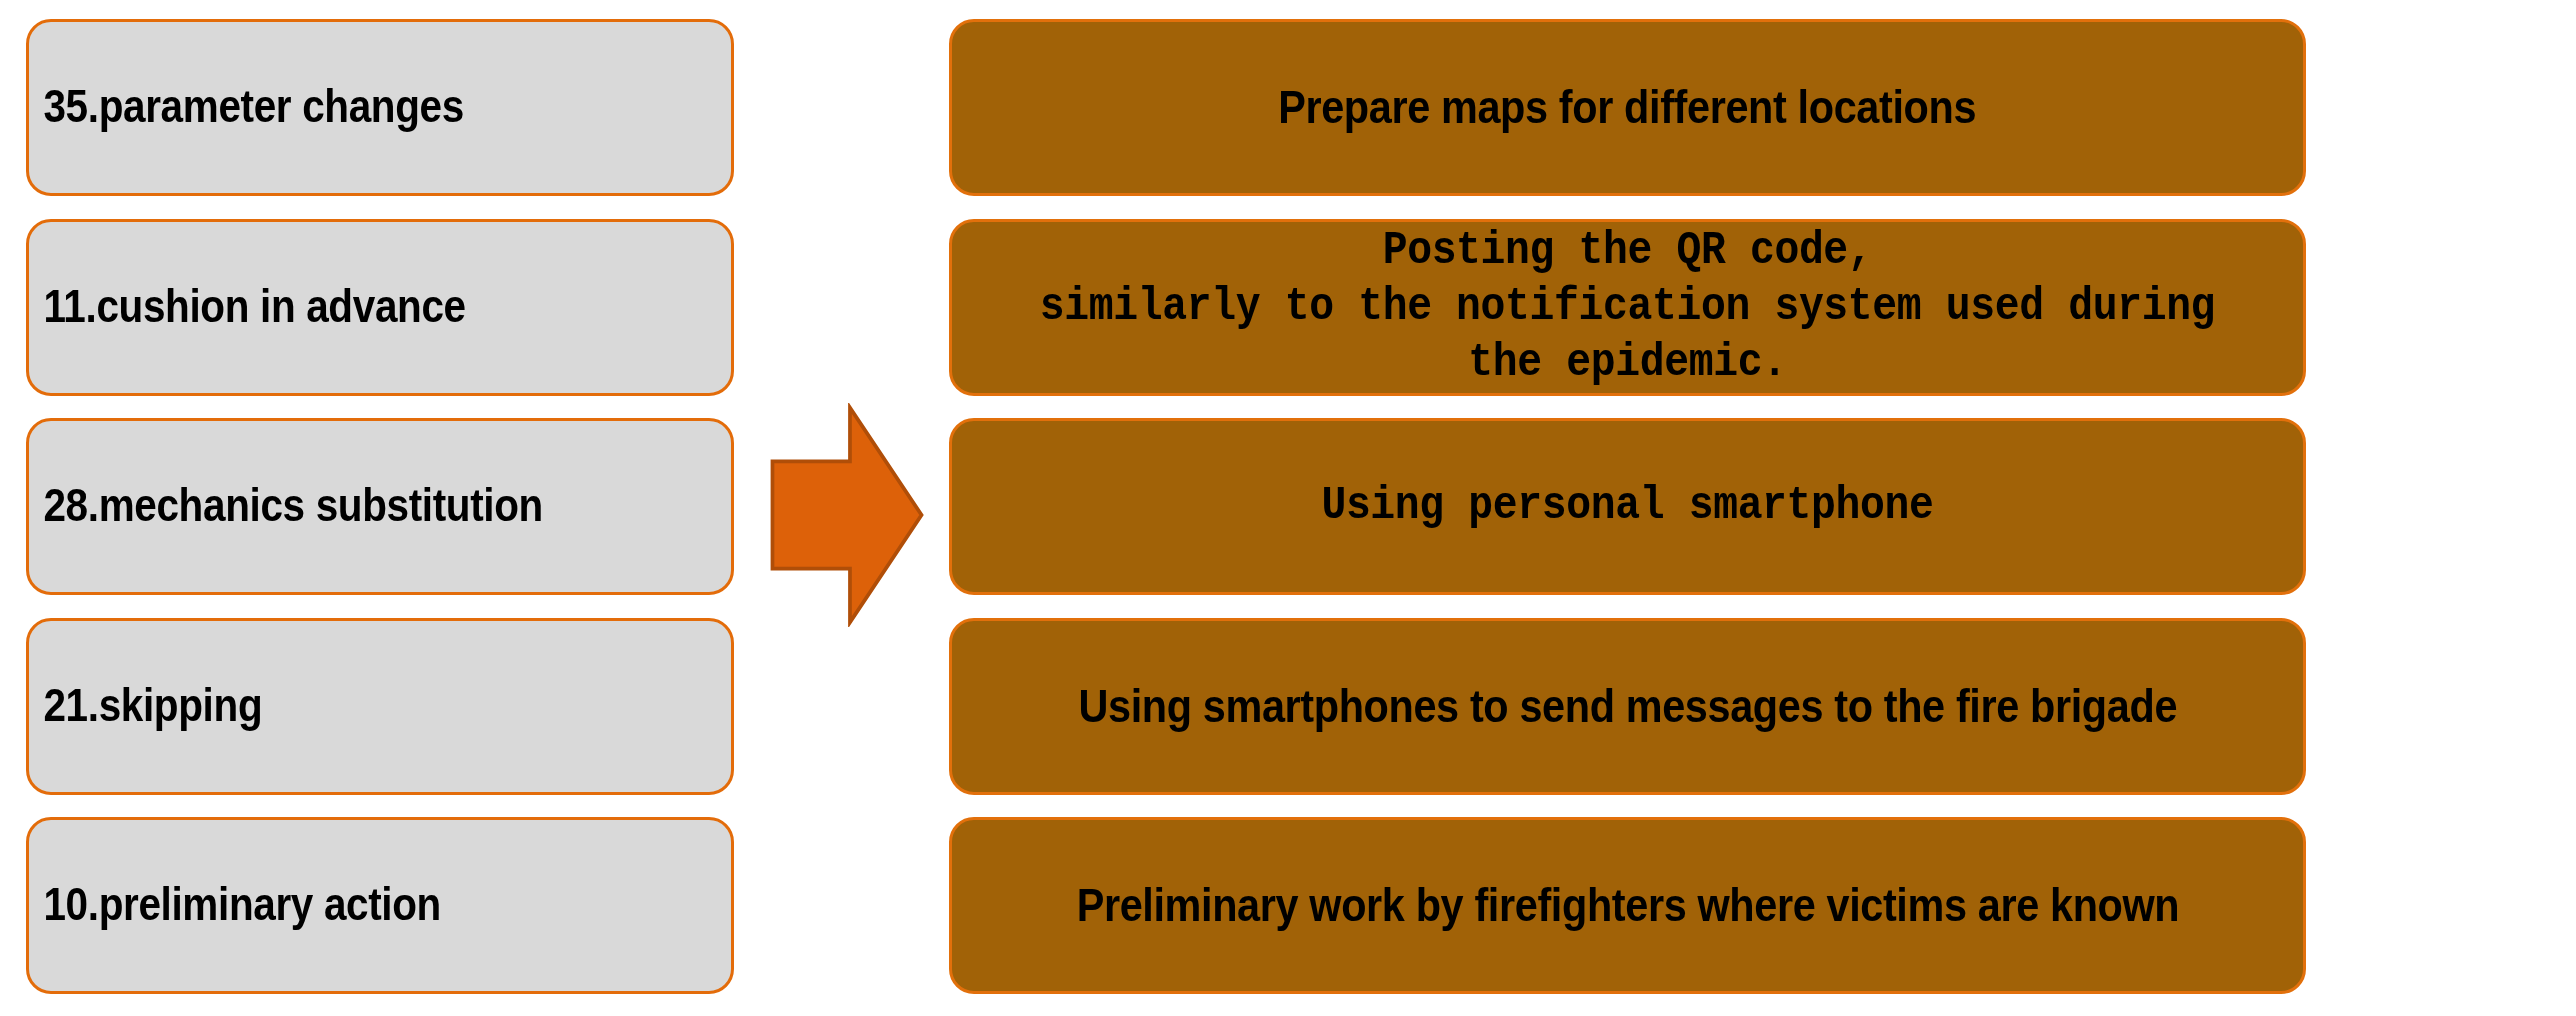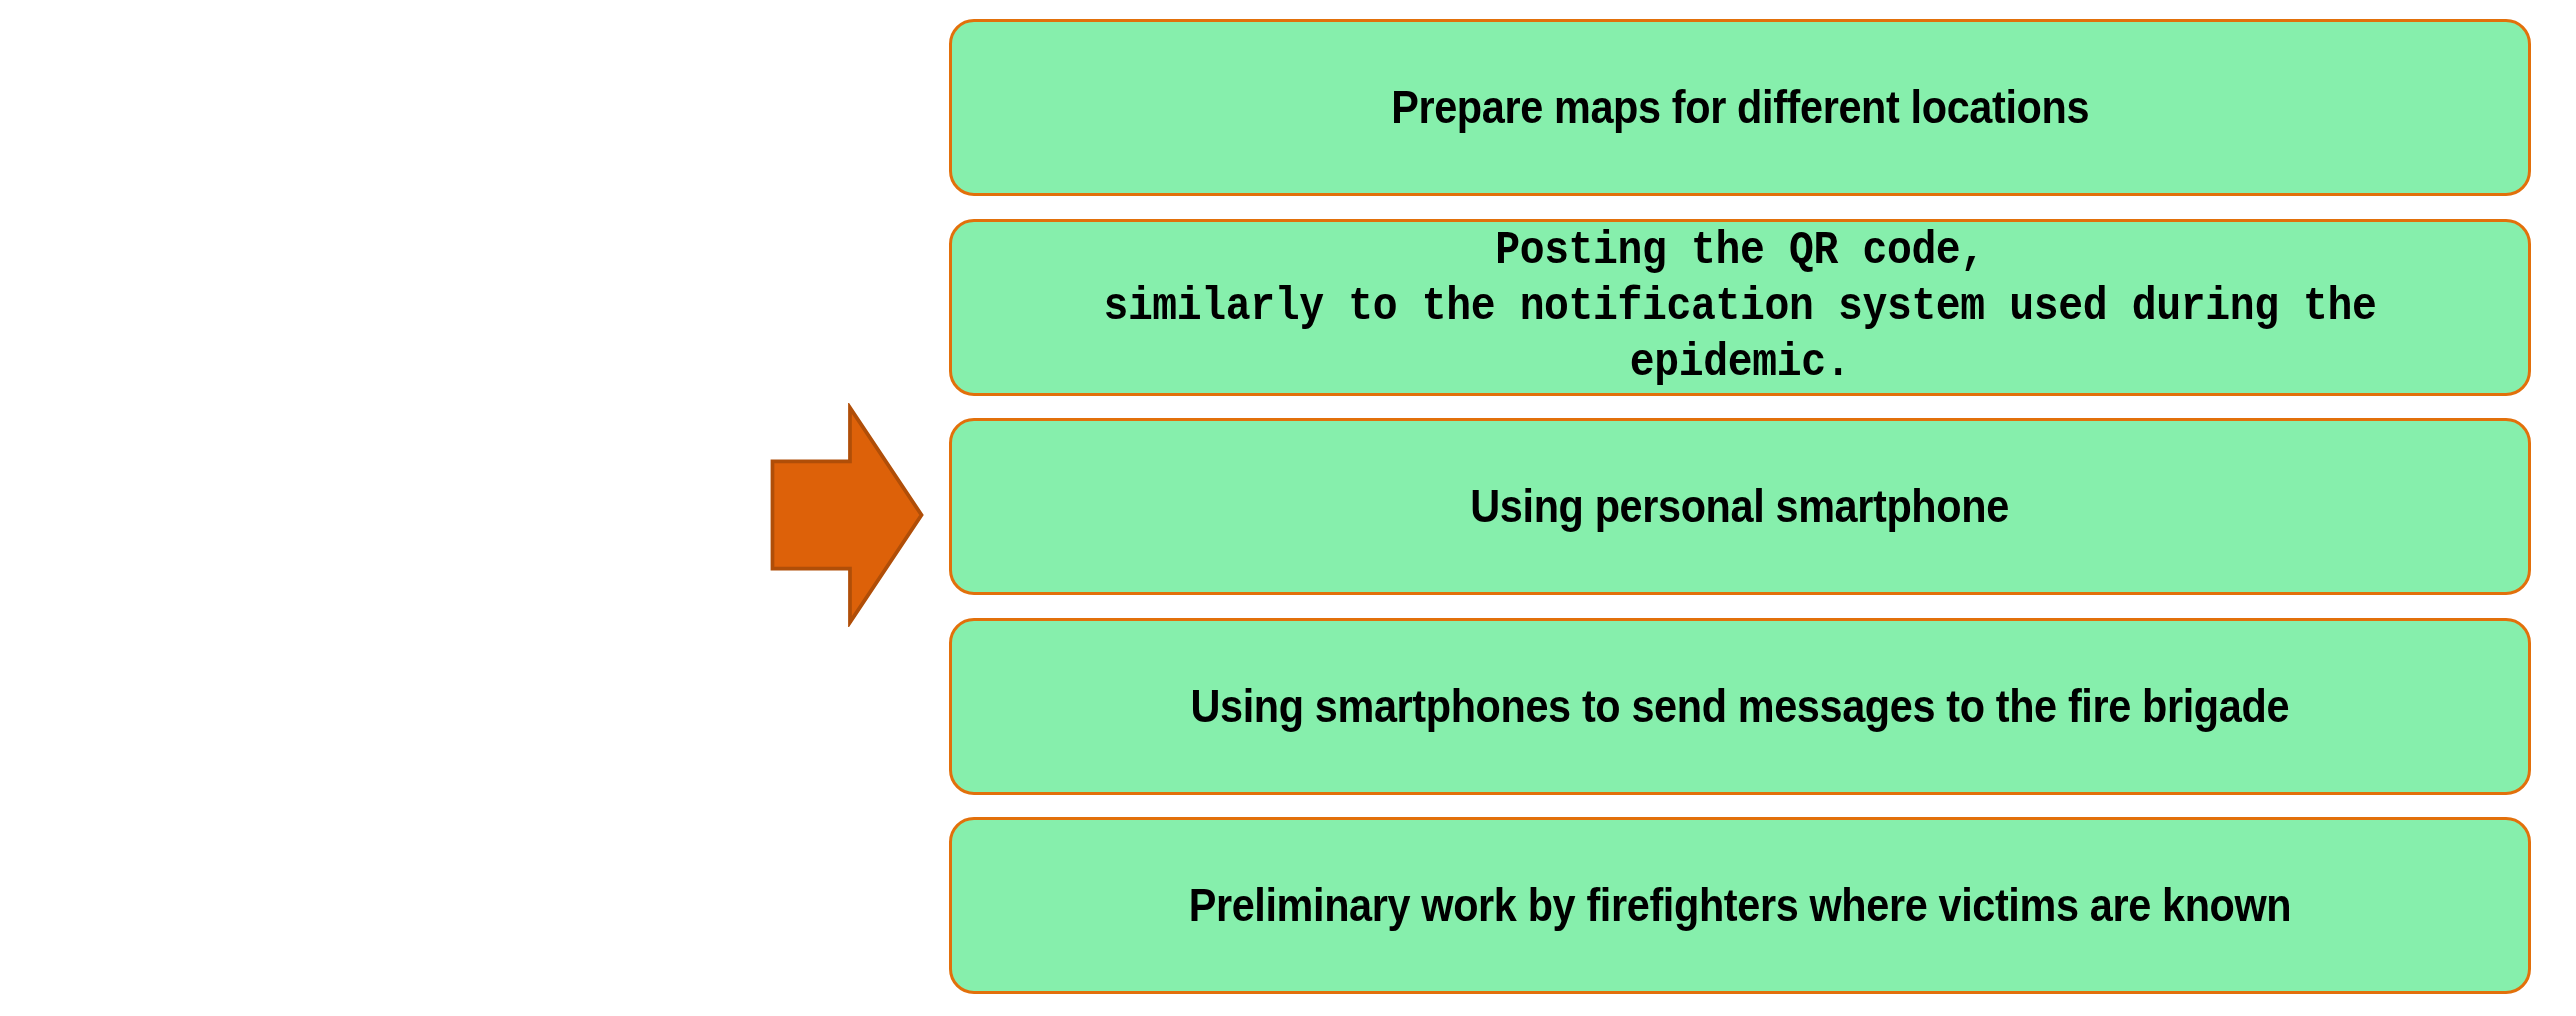"35.parameter changes" div.left-col { html: none -> <div> <div> <span>35.parameter changes</span> </div> <div> <span>11.cushion in advance</span> </div> <div> <span>28.mechanics substitution</span> </div> <div> <span>21.skipping</span> </div> <div> <span>10.preliminary action</span> </div> </div> }
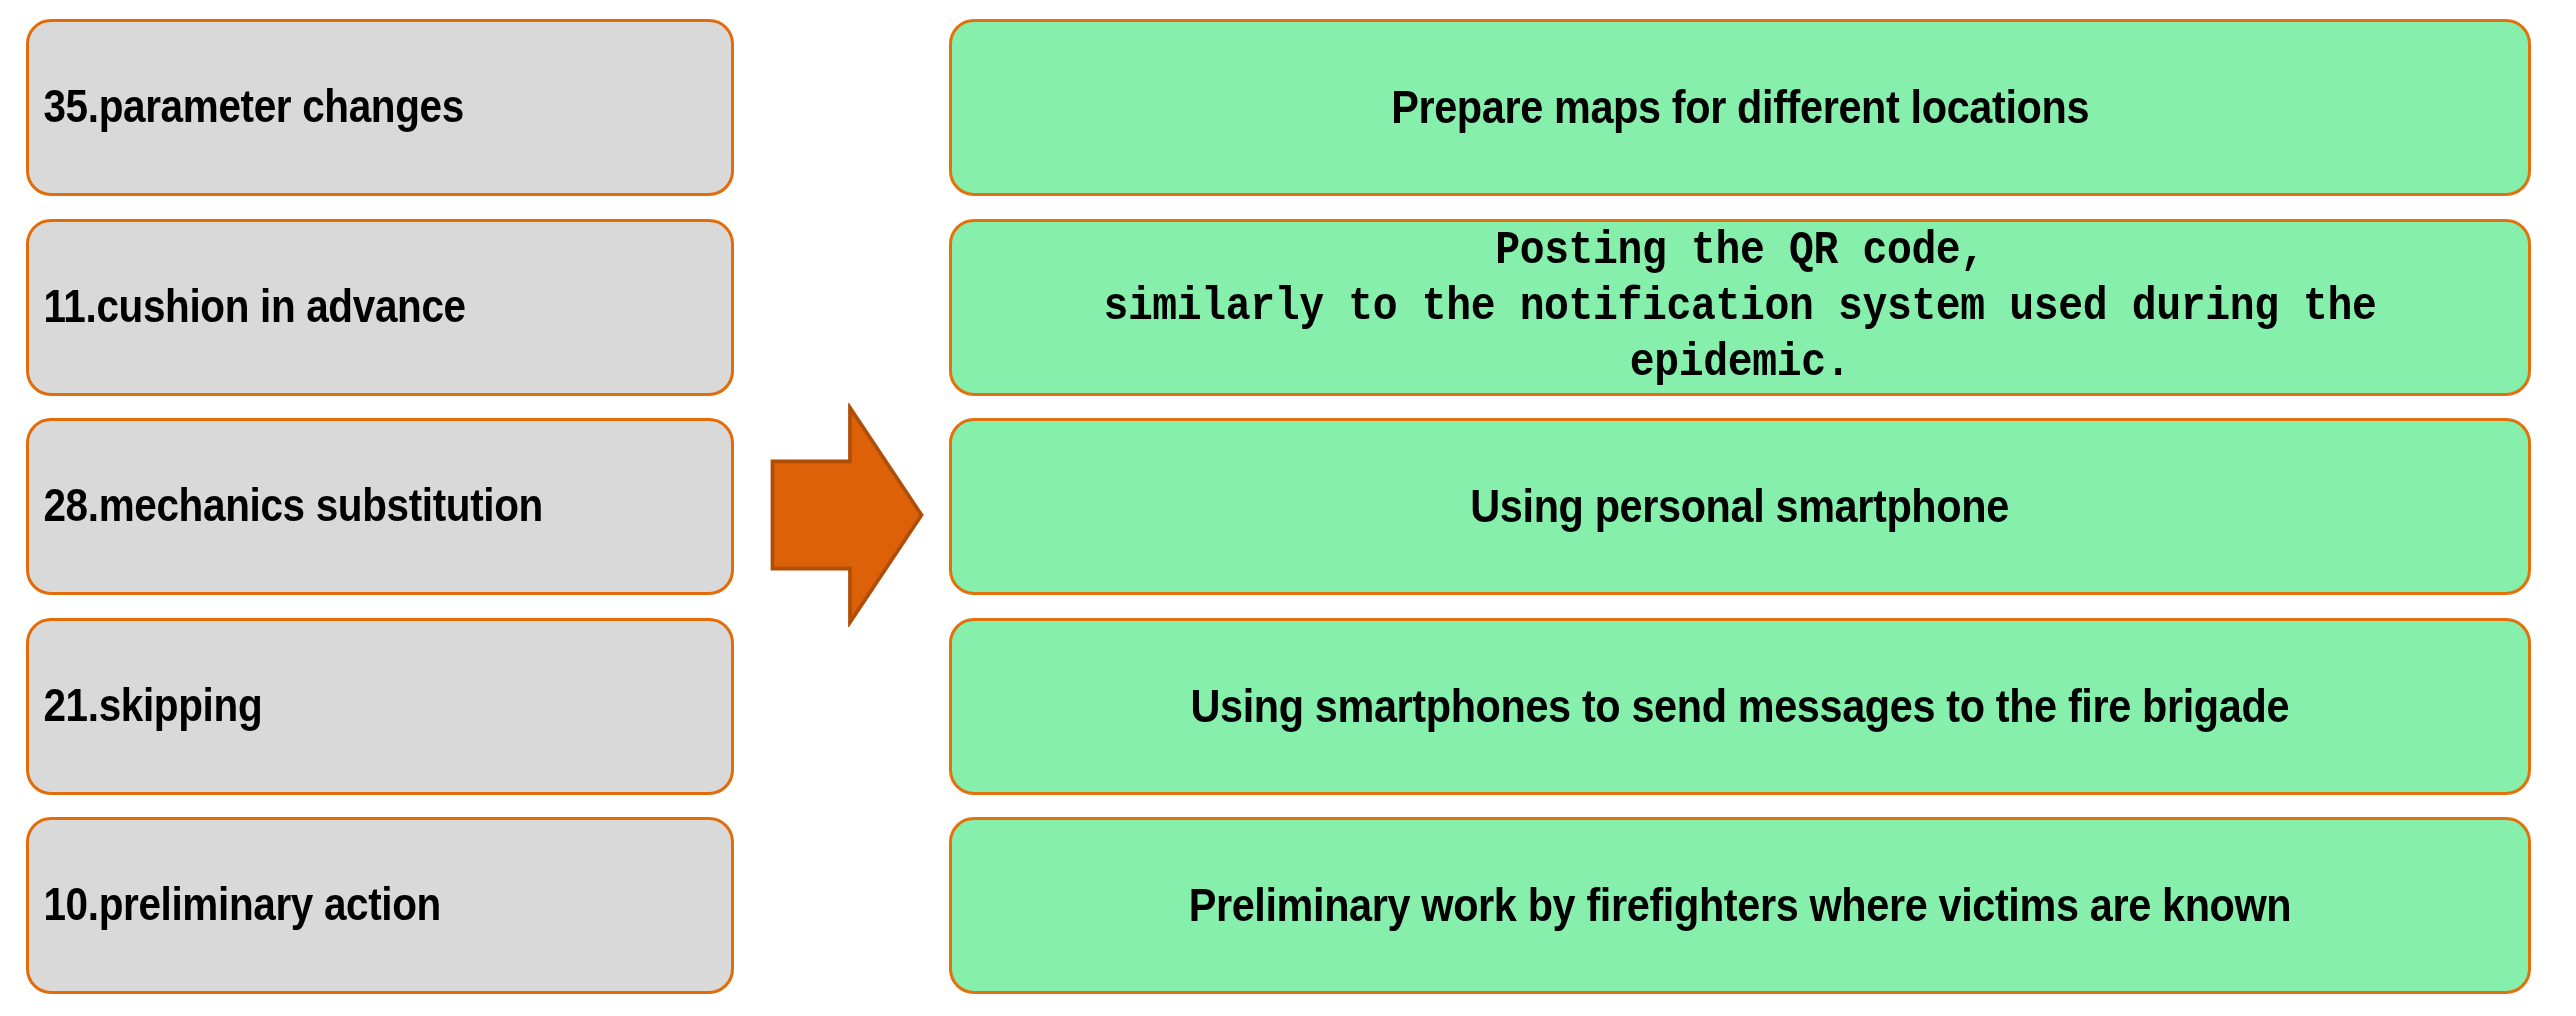"Prepare maps for different locations" .right-box { background: #86efac -> #a16207; width: 1582px -> 1357px }
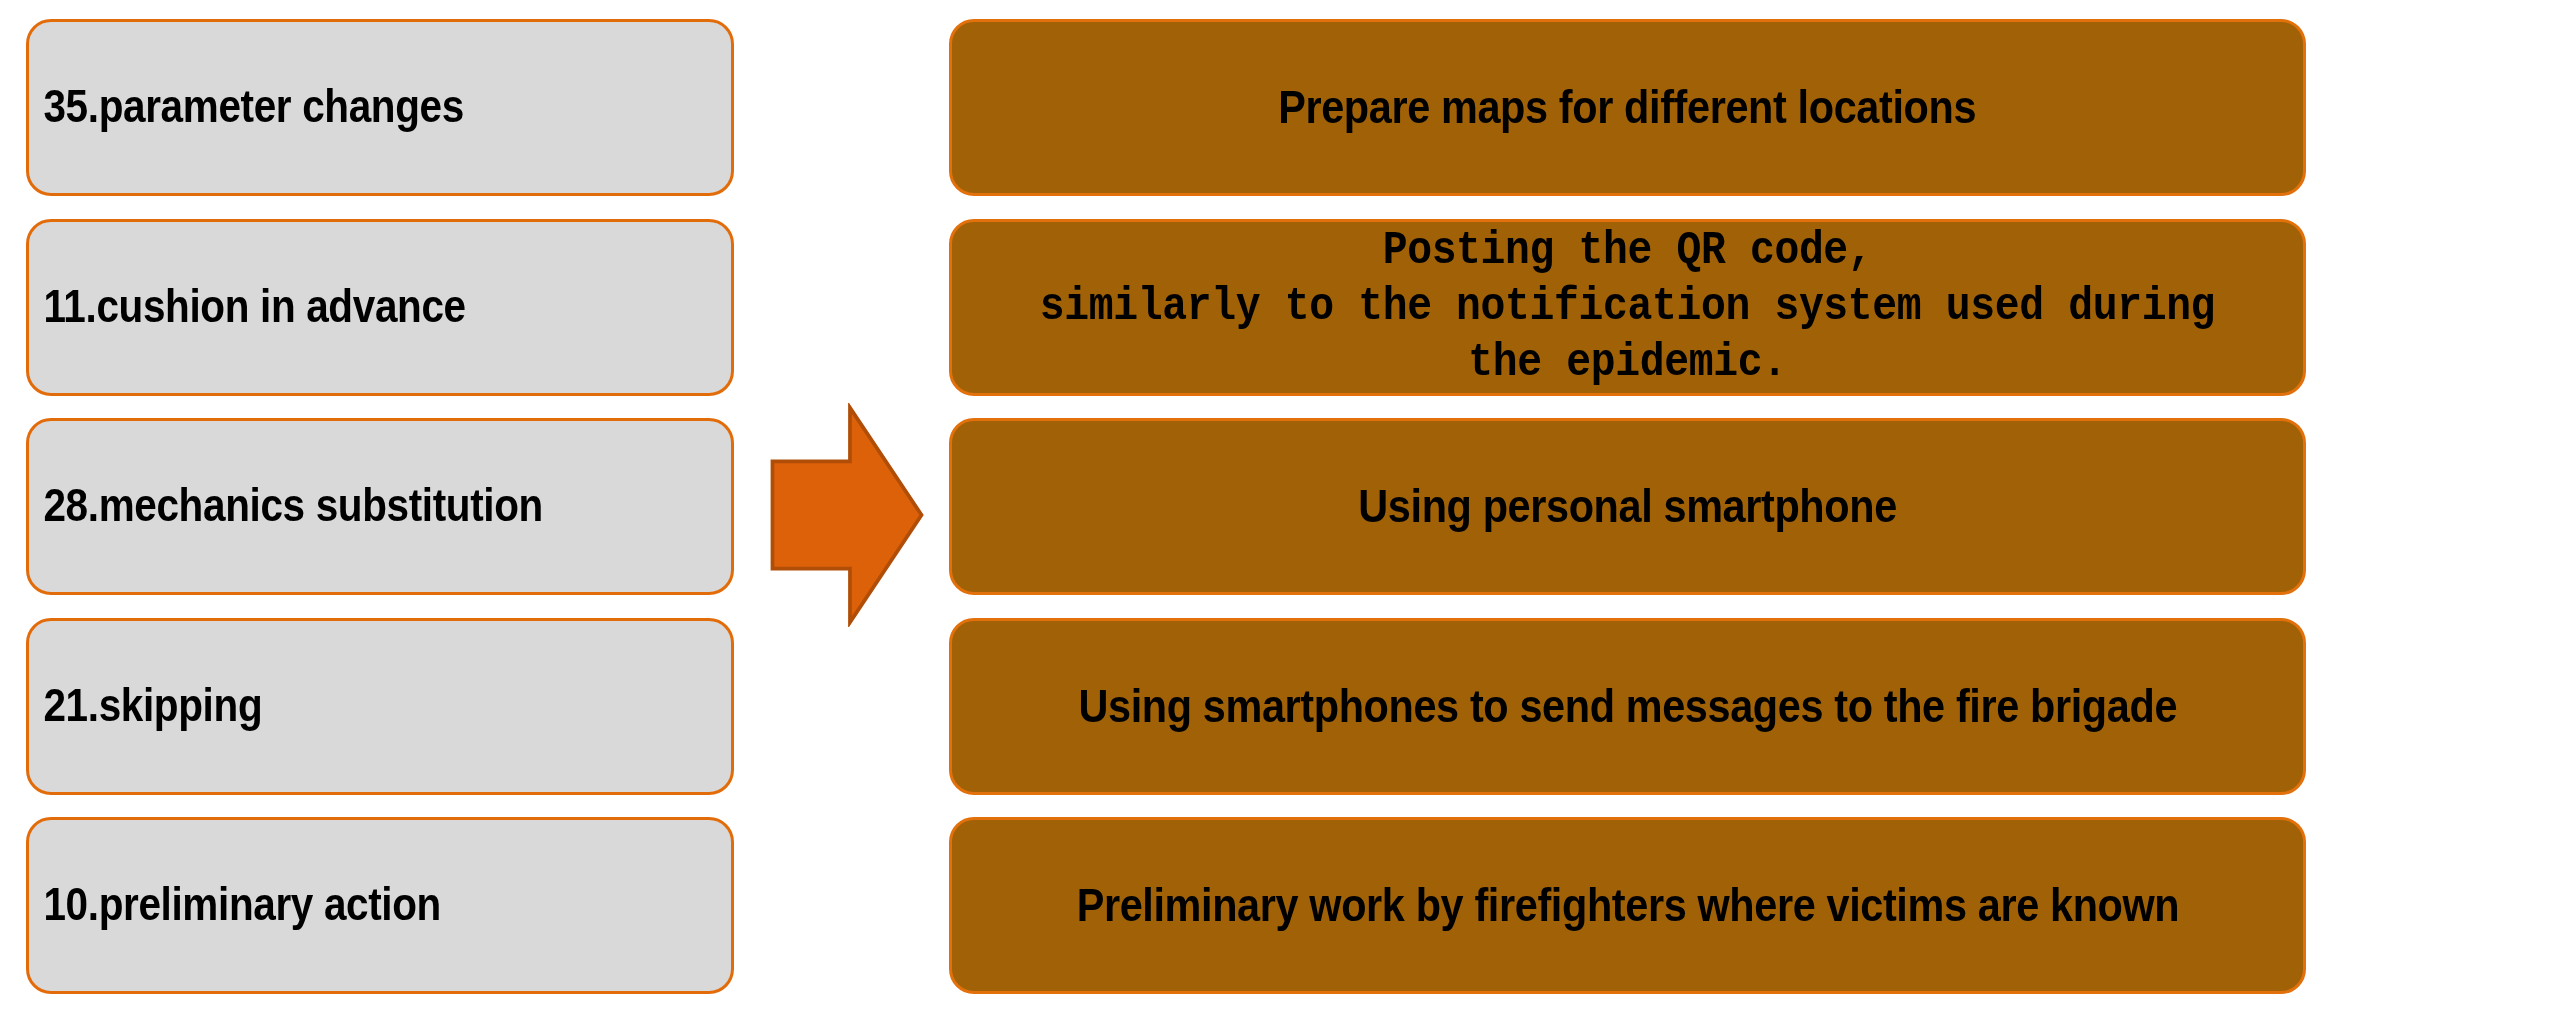"Using personal smartphone" .rb2 { font-family: none -> Liberation Mono, monospace }
